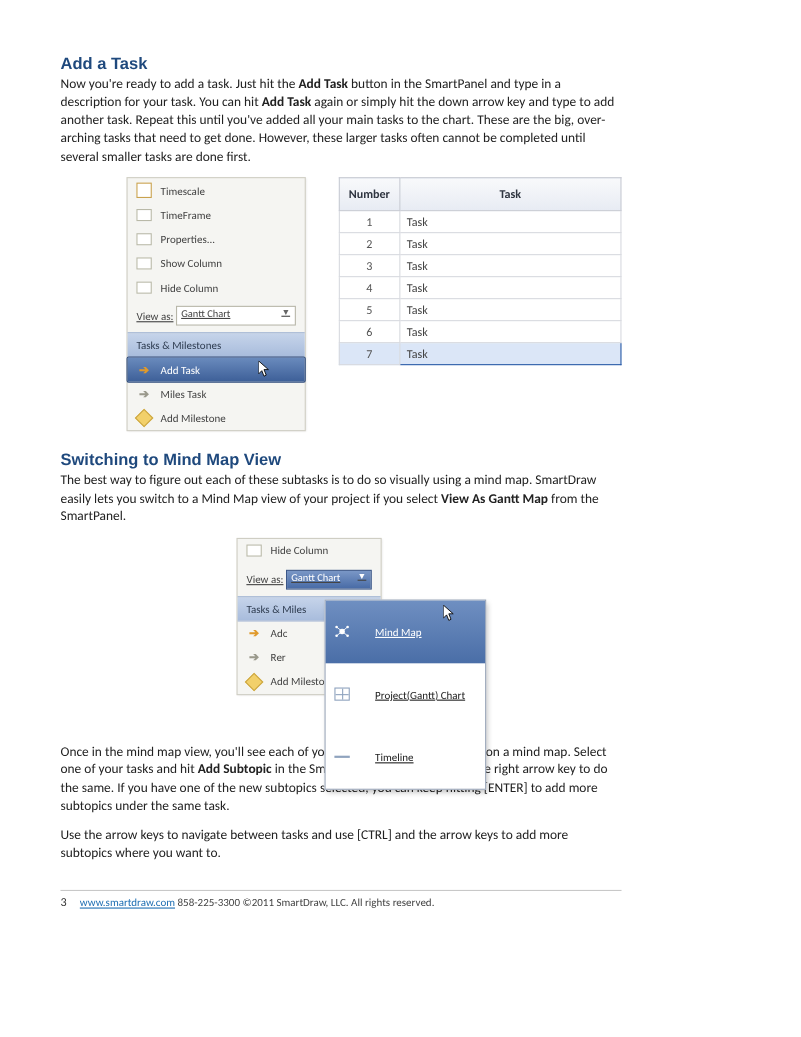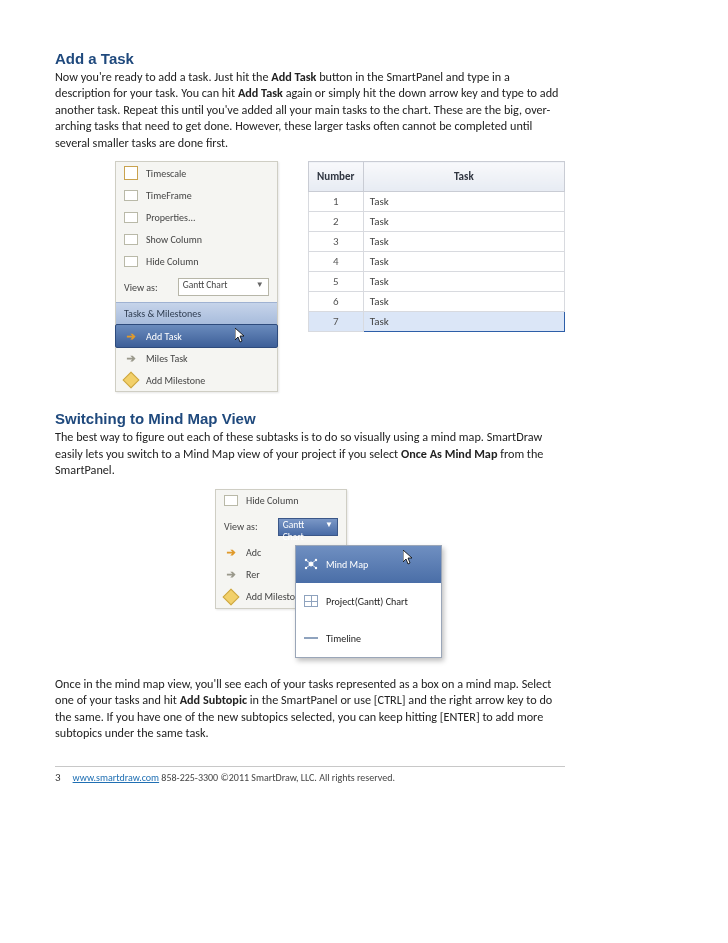"View as:" .viewas-row { gap: 20px -> 2px; text-decoration: none -> underline }
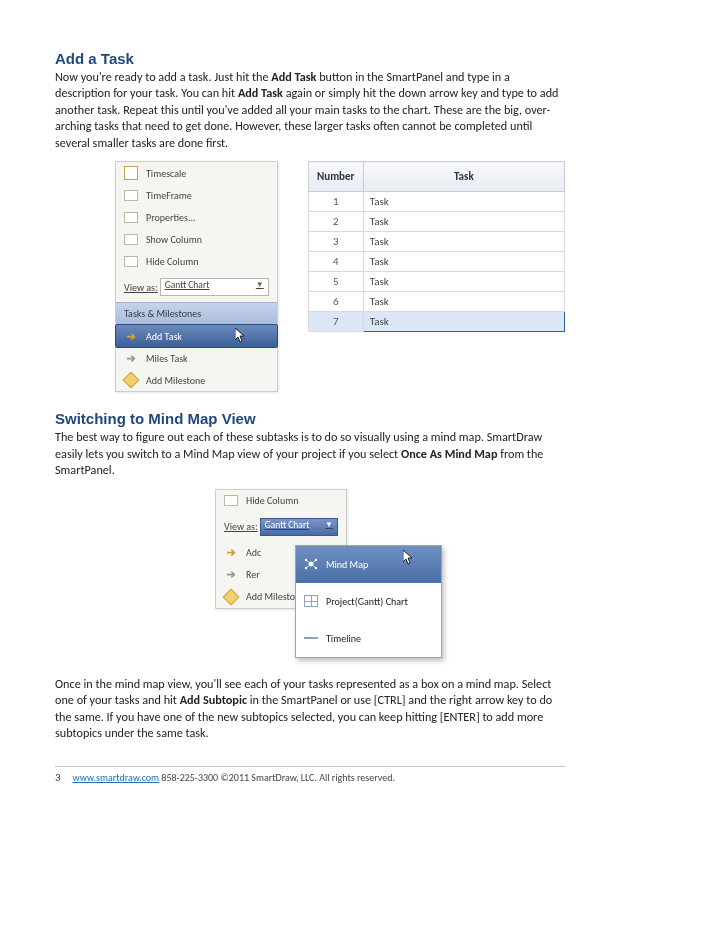"Once As Mind Map" b { text: Once As Mind -> View As Gantt }
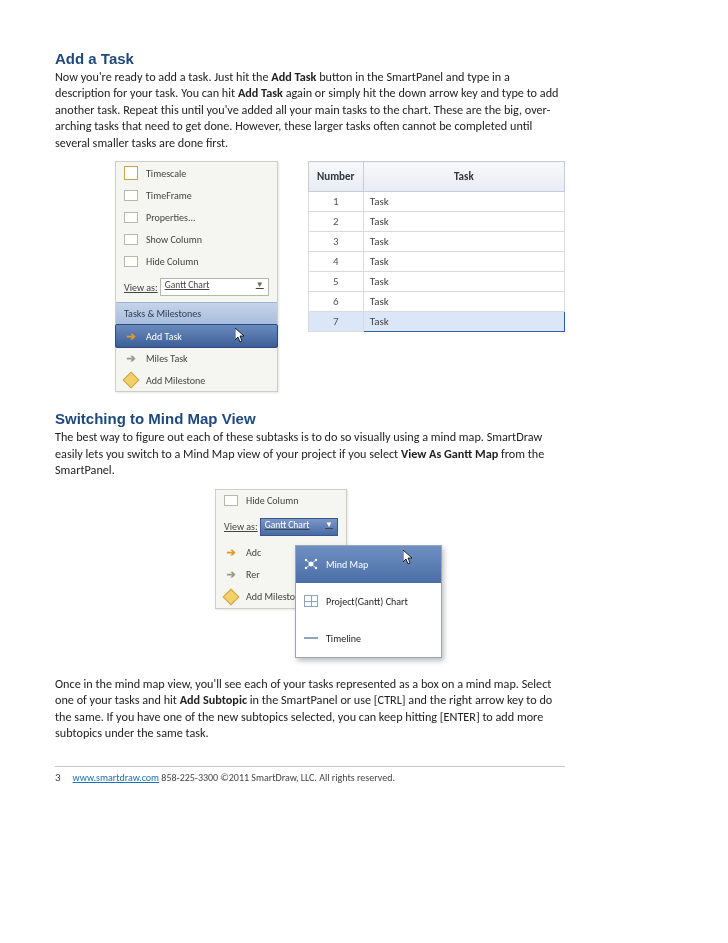"Tasks & Miles" div.panel-band { html: none -> <div>Tasks &amp; Miles</div> }
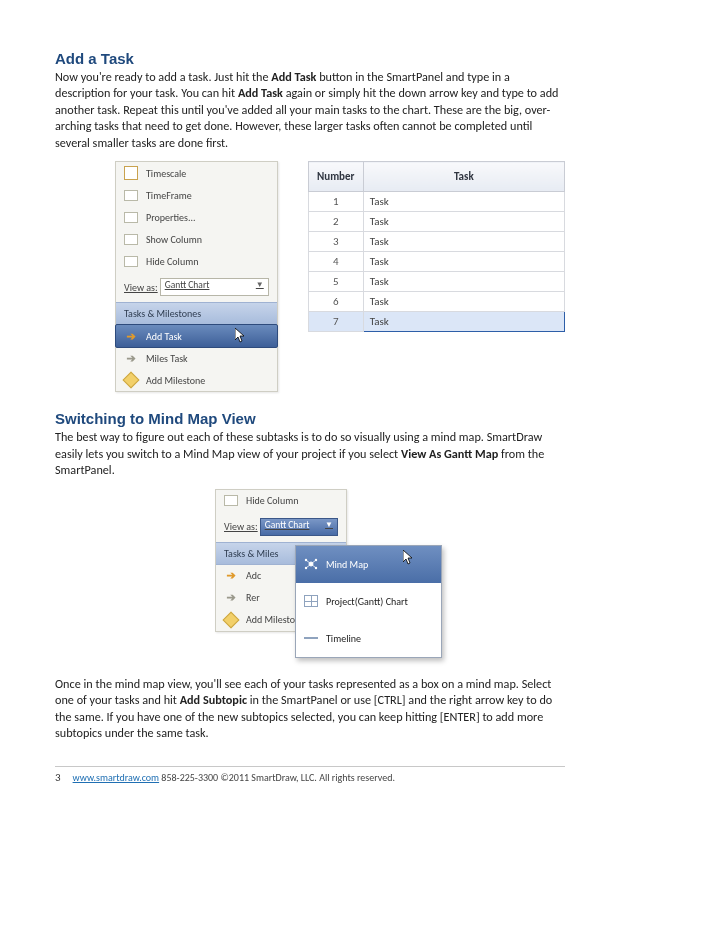"Mind Map" .dd-item { gap: 8px -> 23px; padding: 12px 8px -> 22px 8px; text-decoration: none -> underline }
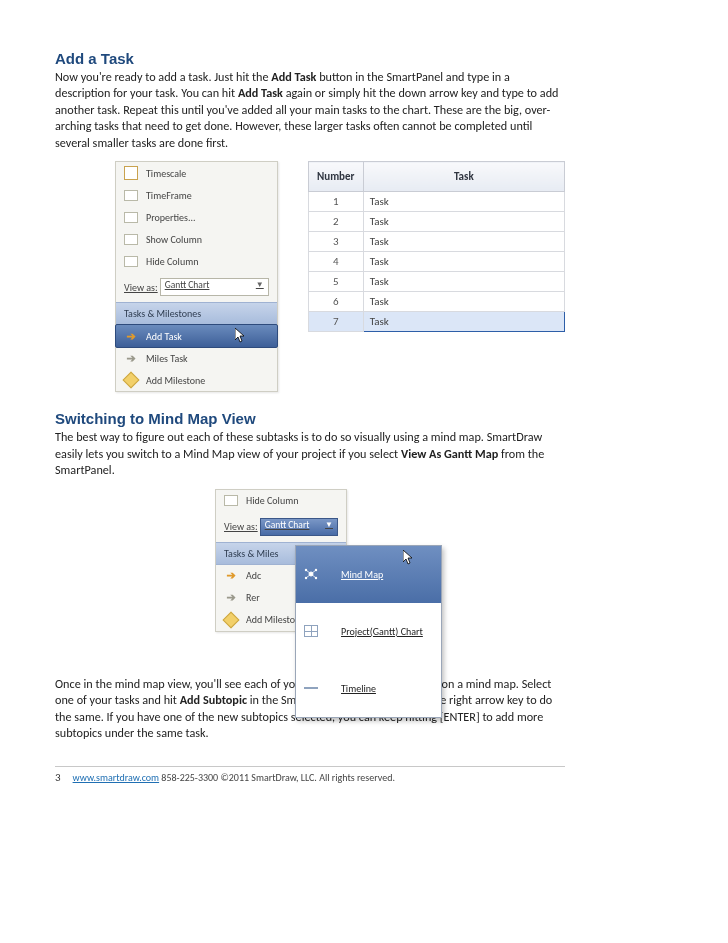"Use the arrow keys to" p.body { html: none -> <p>Use the arrow keys to navigate between tasks and use [CTRL] and the arrow keys to add more subtopics where you want to.</p> }
